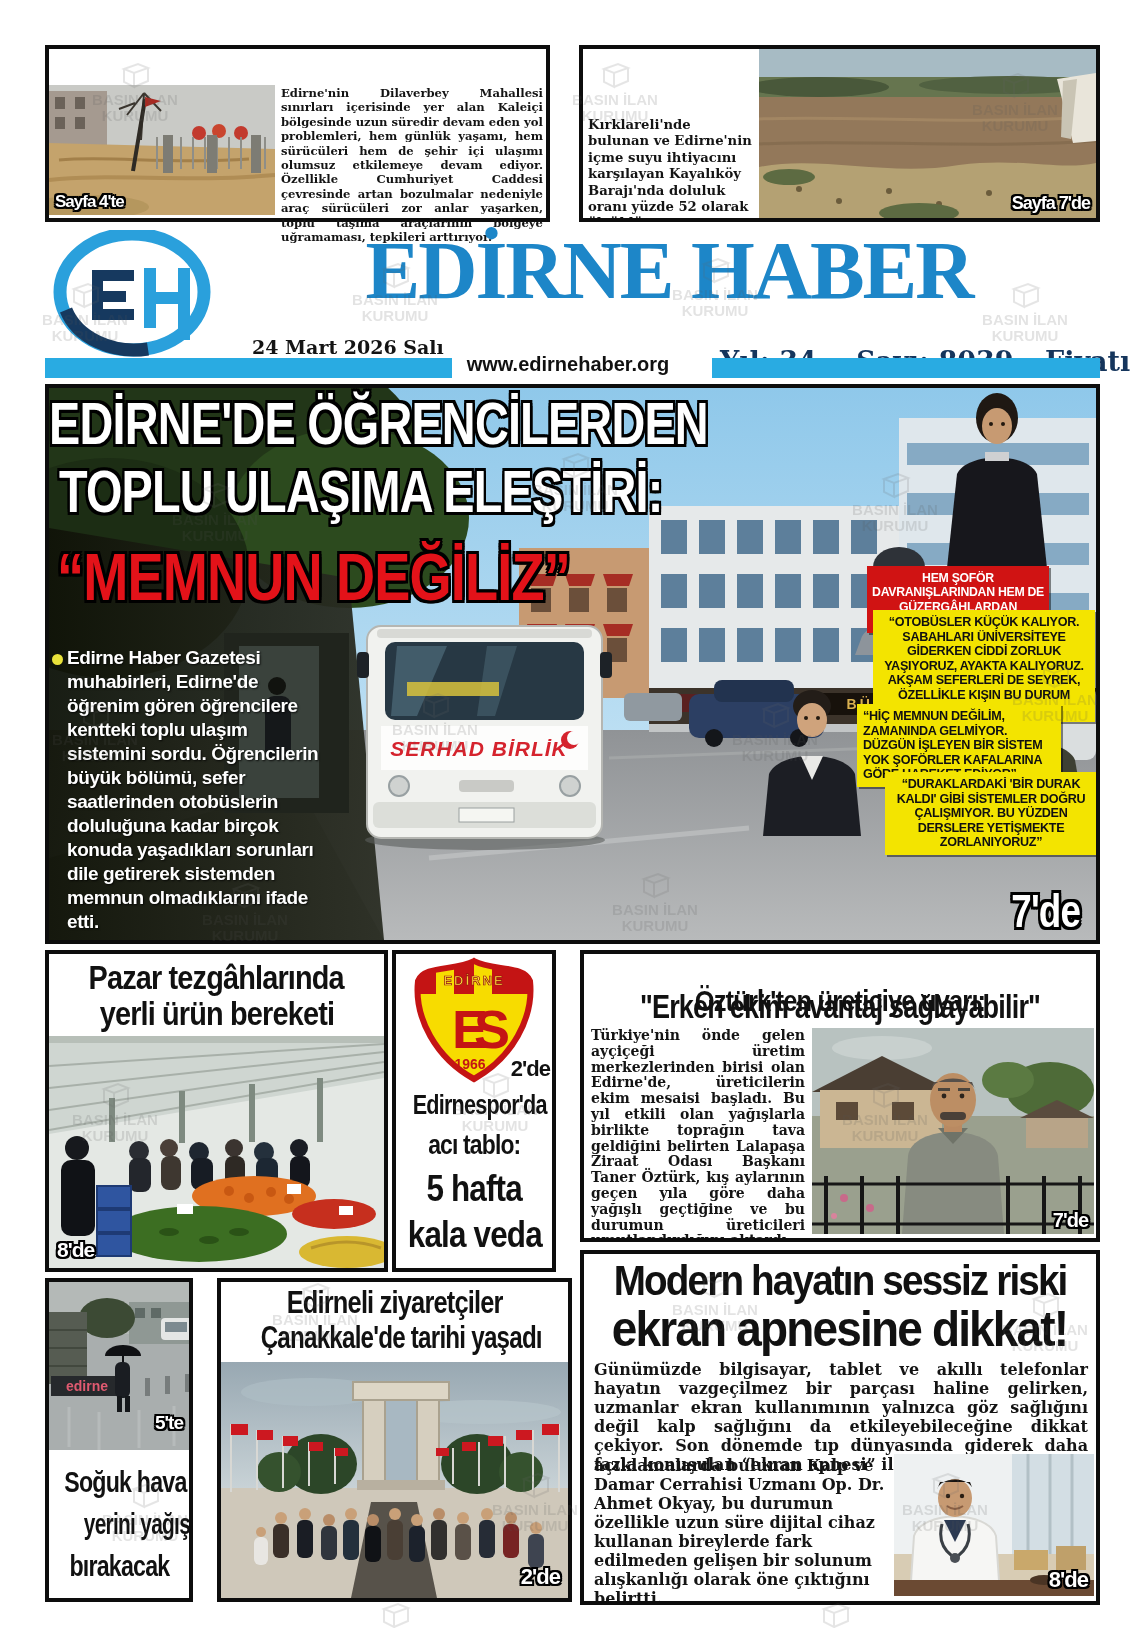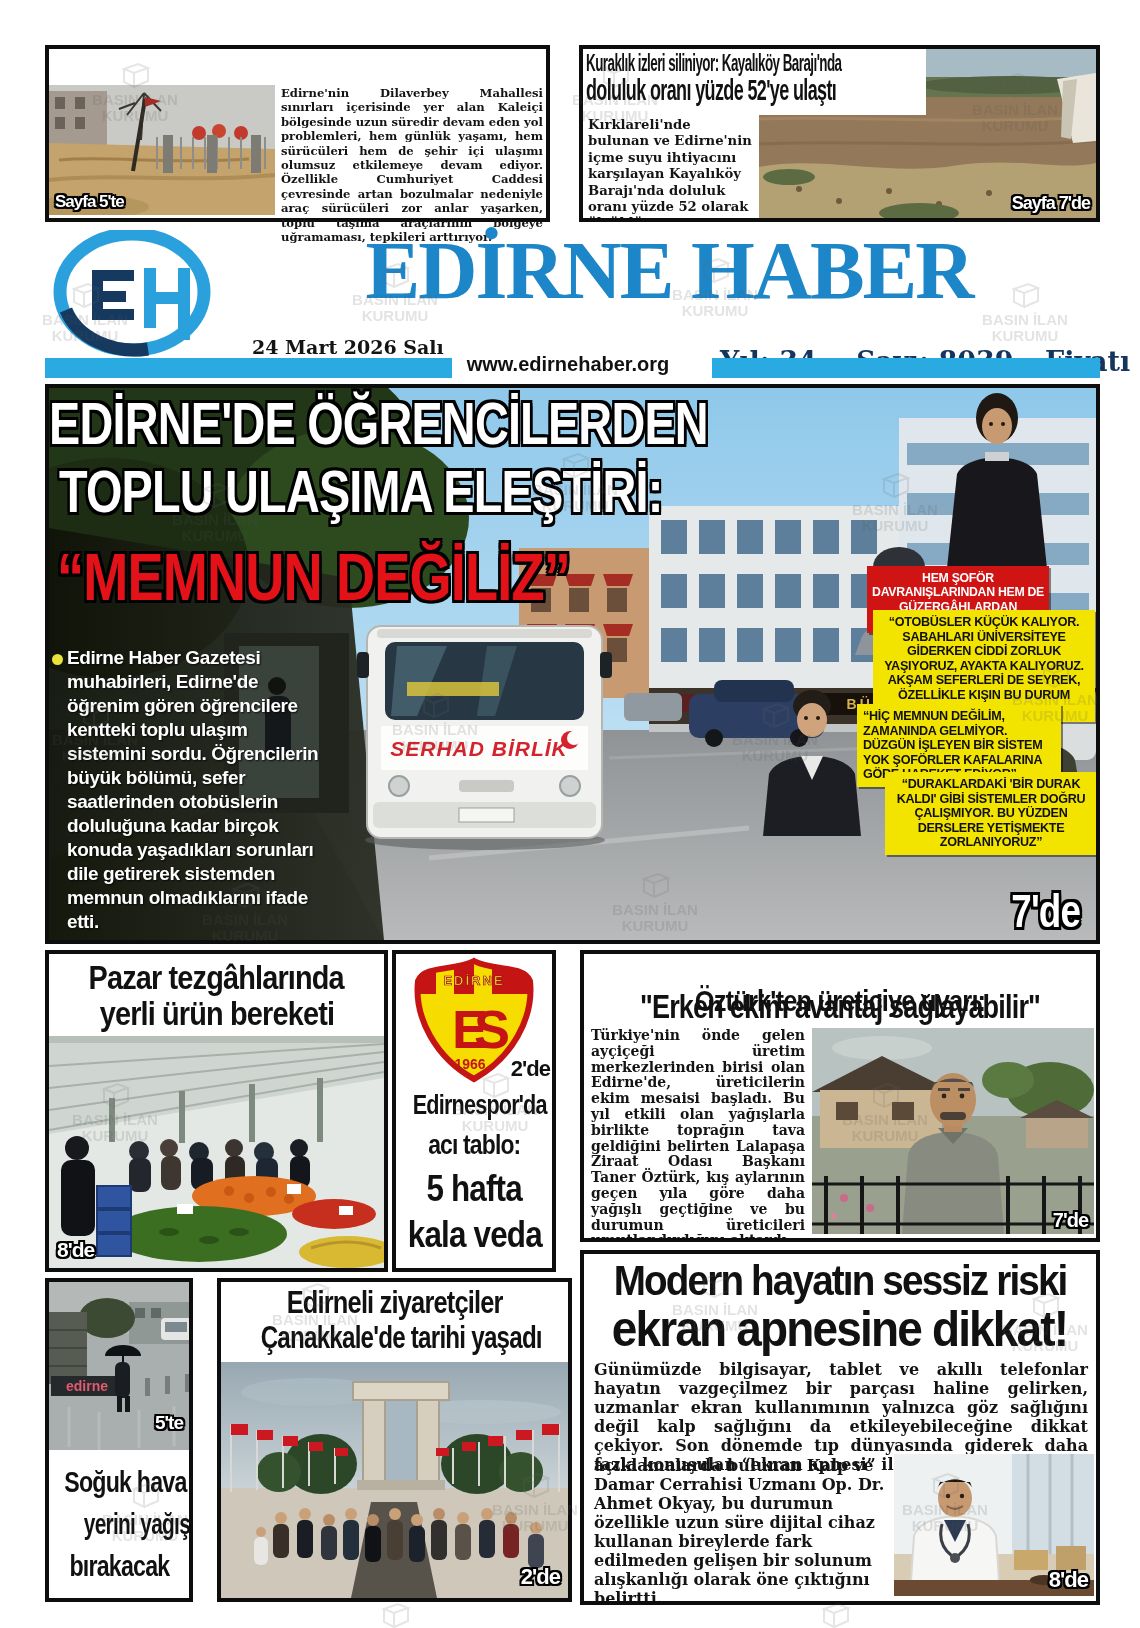"Kuraklık izleri siliniyor: Kayalıköy" div.abs { html: <div> <div><span>Kuraklık izleri siliniyor: Kayalıköy Barajı'nda</span></div> <div><span>doluluk oranı yüzde 52'ye ulaştı</span></div> </div> -> none }
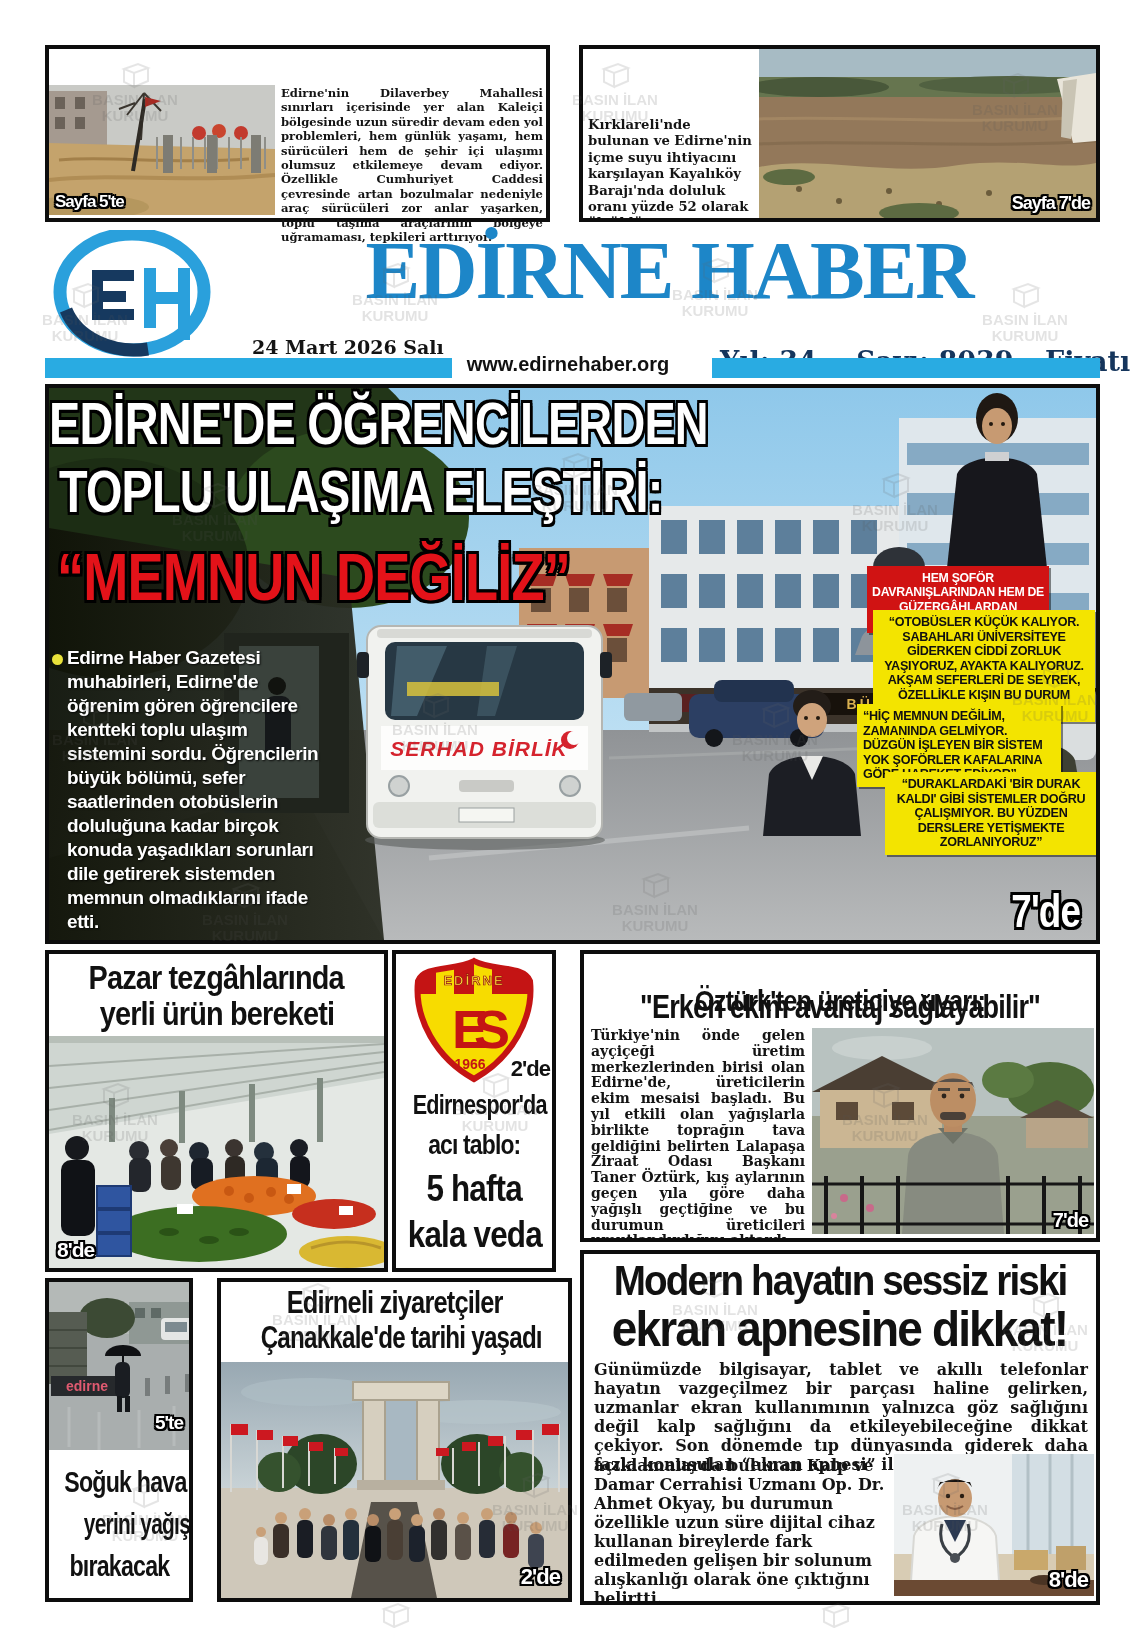"Sayfa 5'te" div.abs { text: 5'te -> 4'te }
